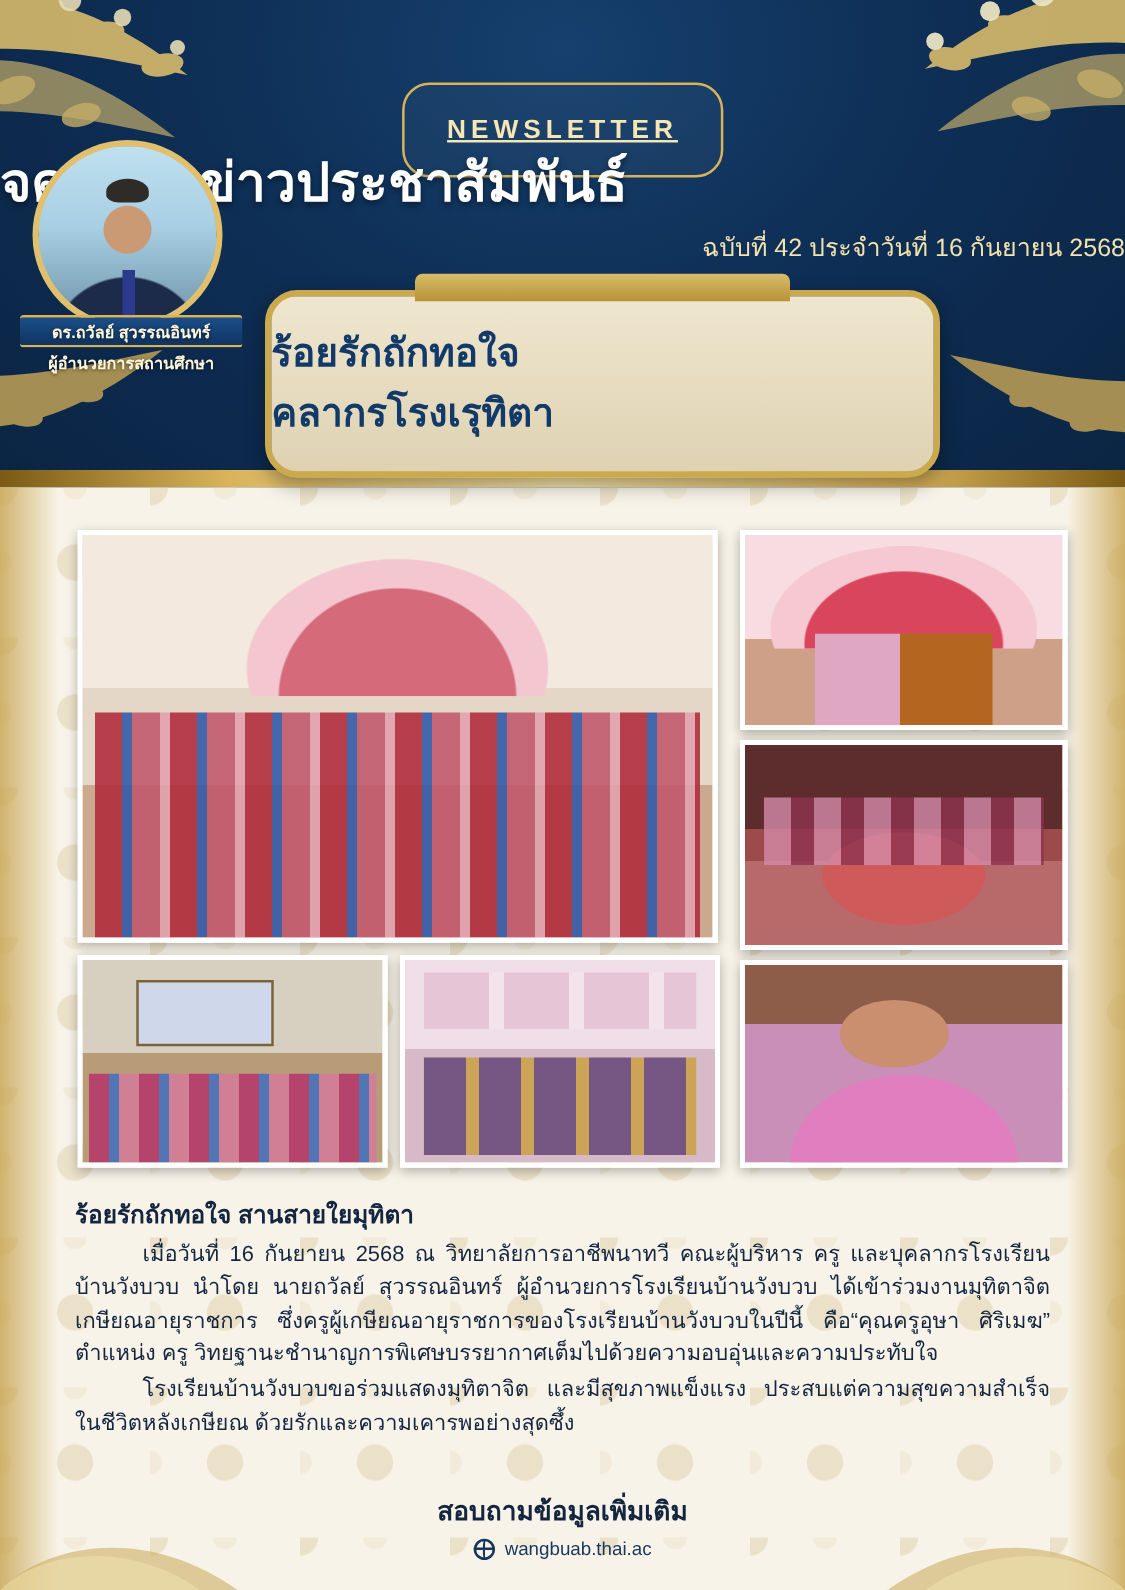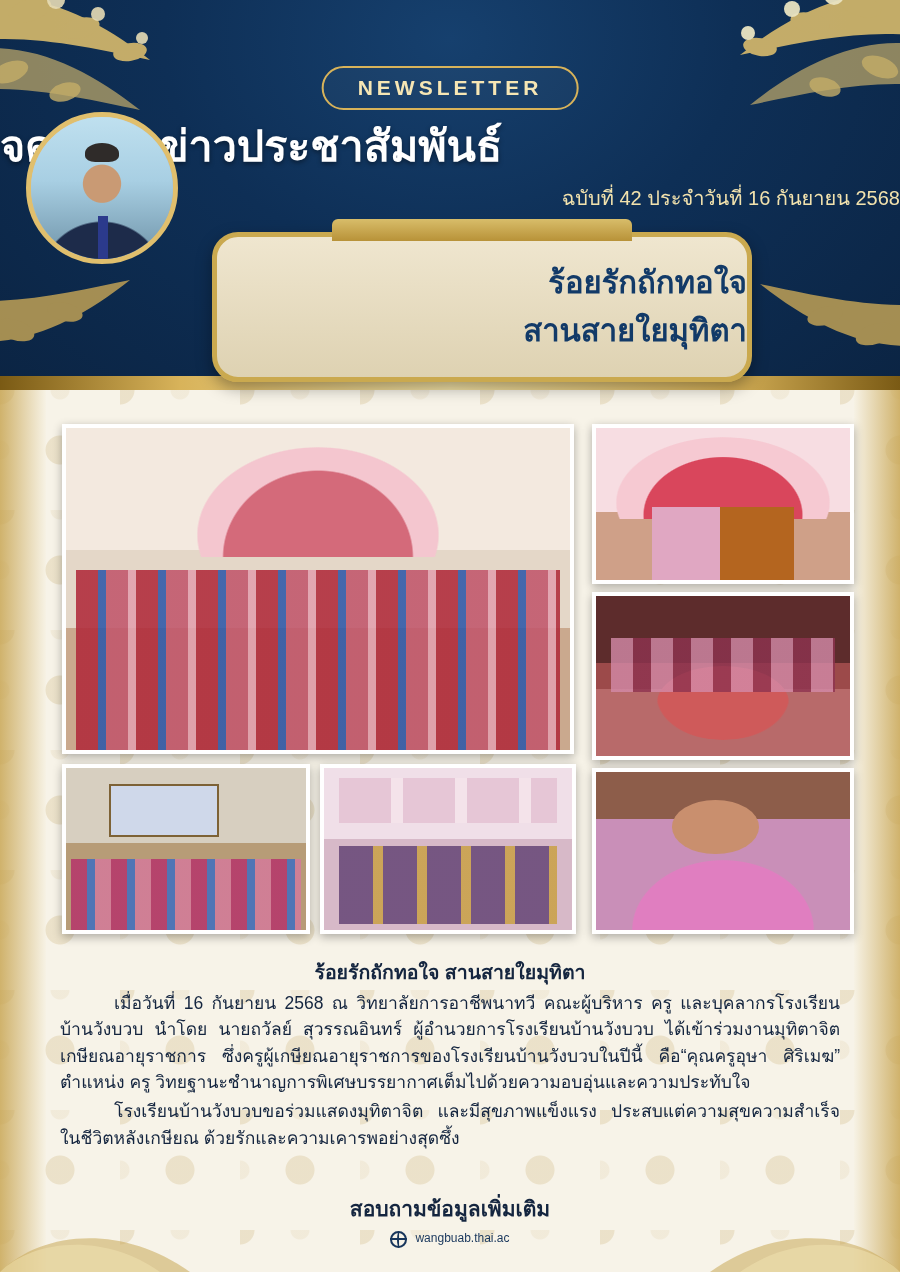"NEWSLETTER" .newsletter-pill { padding: 8px 34px -> 24px 34px; text-decoration: none -> underline }
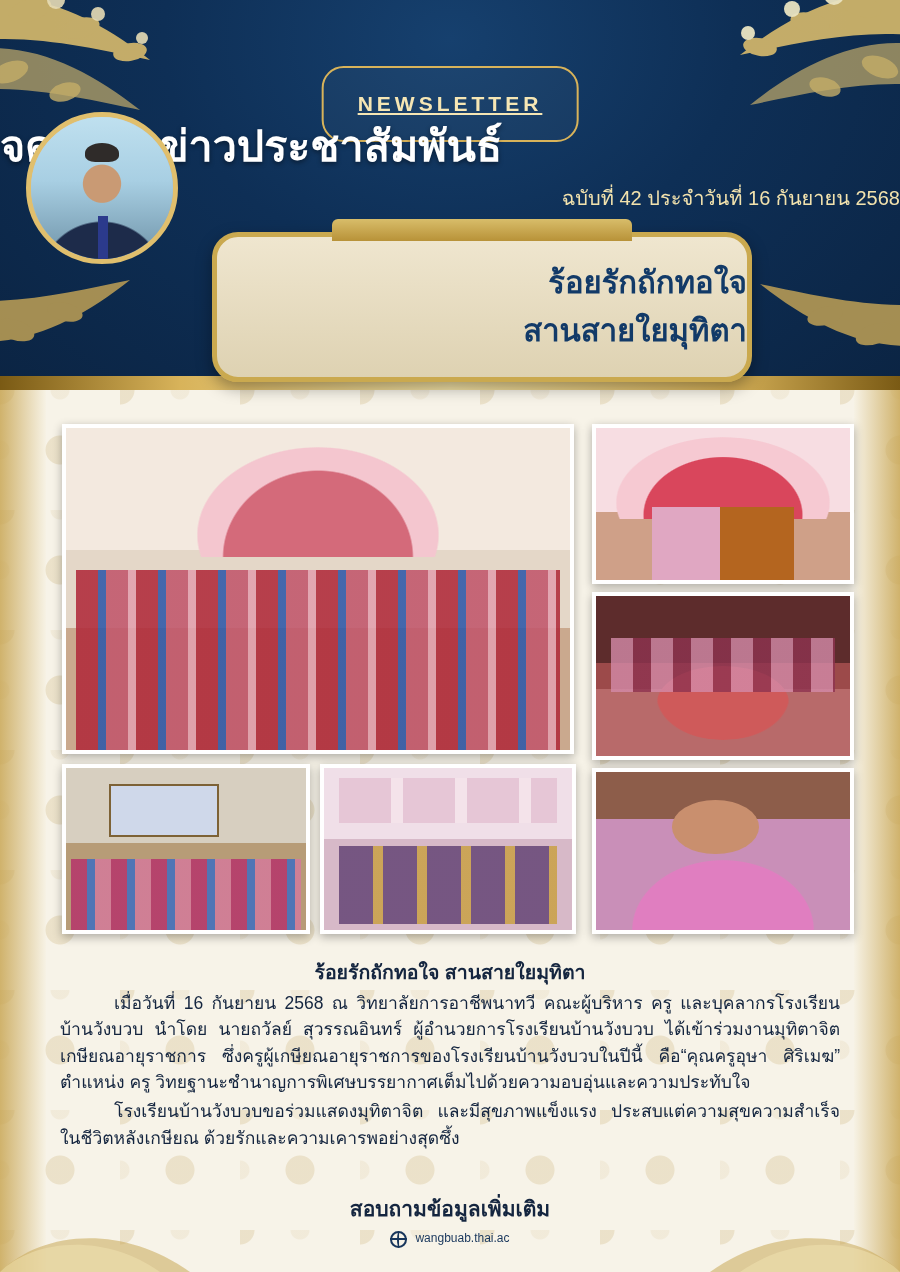"ดร.ถวัลย์ สุวรรณอินทร์" div.name-ribbon { html: none -> <div> <span>ดร.ถวัลย์ สุวรรณอินทร์</span> <span>ผู้อำนวยการสถานศึกษา</span> </div> }
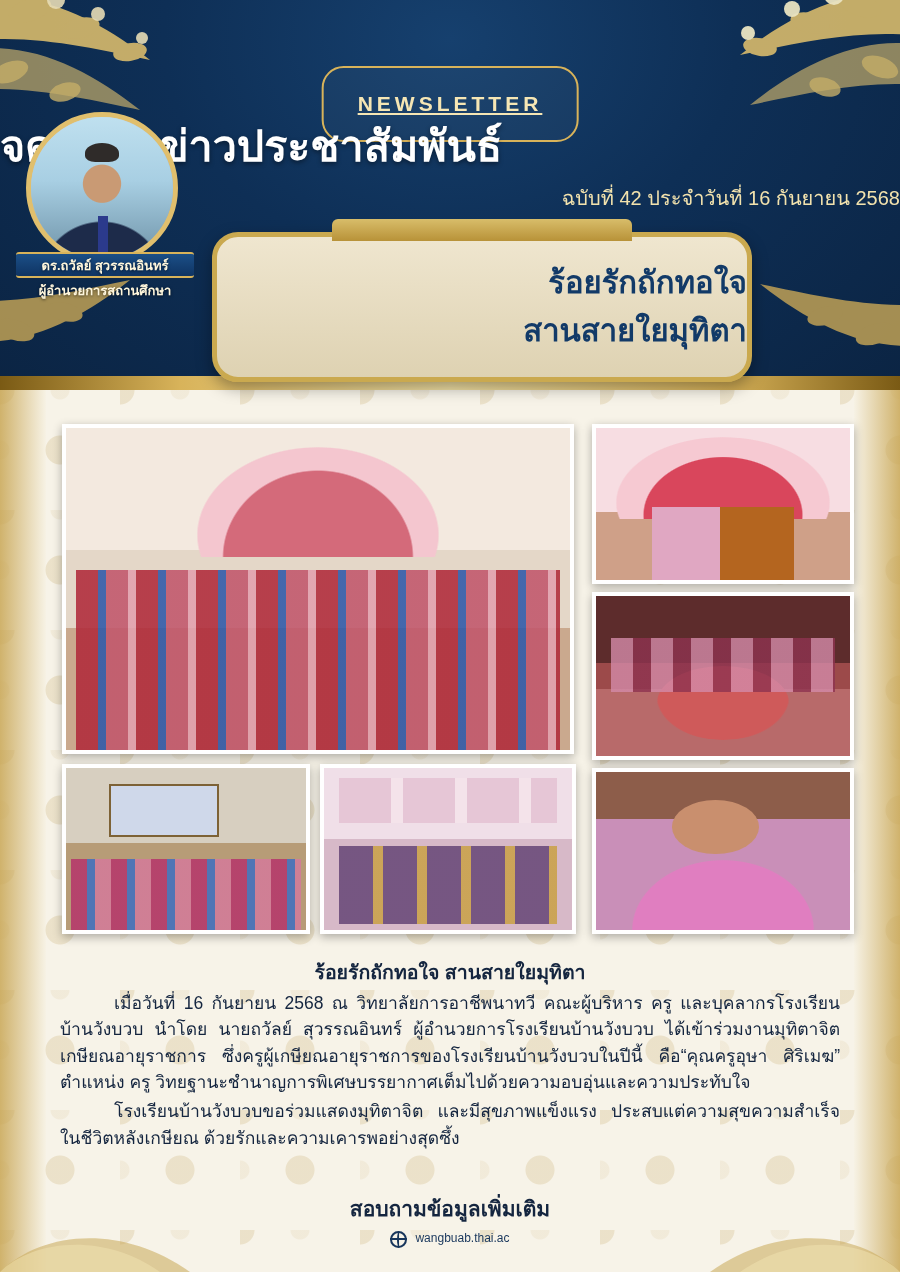"ร้อยรักถักทอใจ" .plaque { align-items: flex-end -> flex-start }
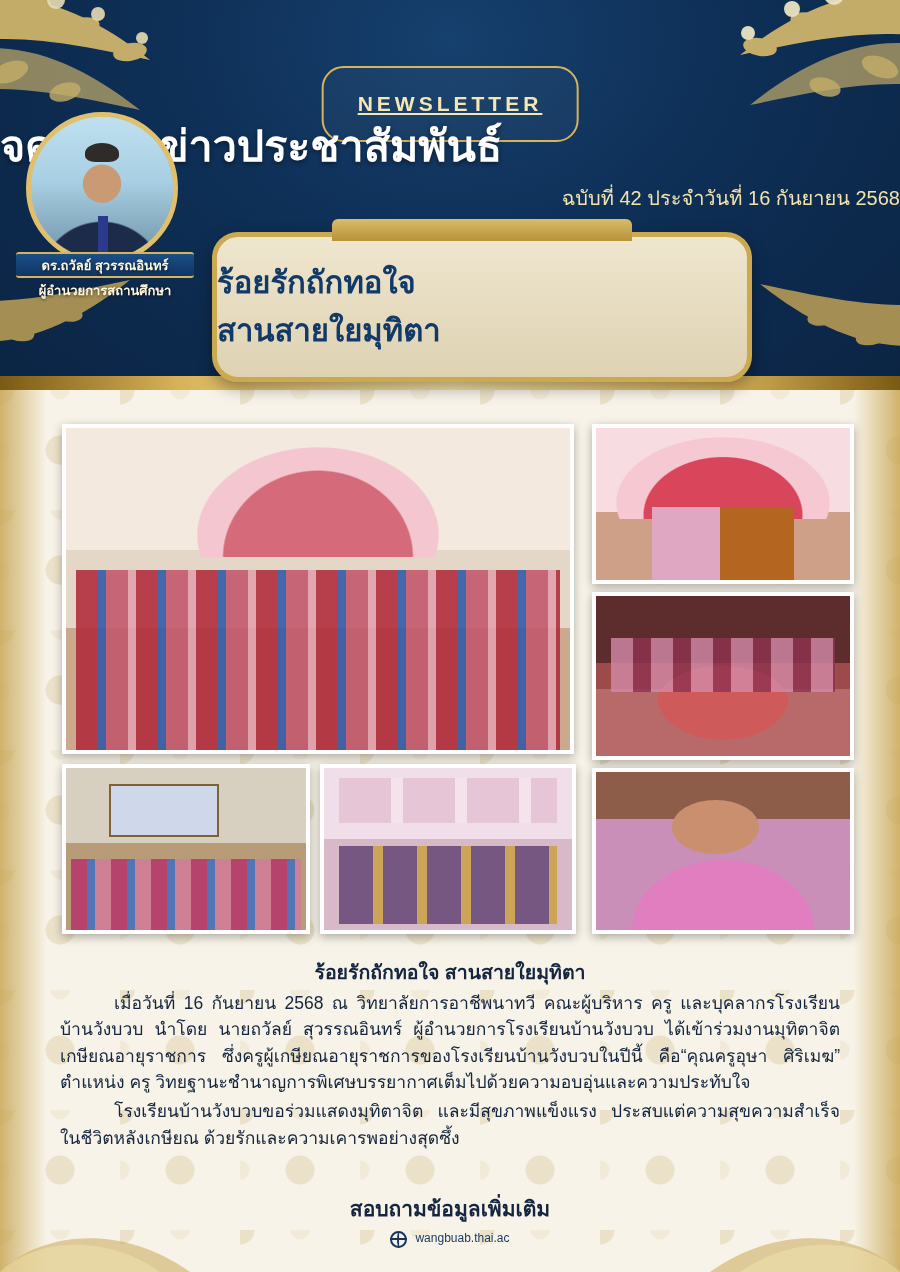"สานสายใยมุทิตา" div { text: สานสายใยมุทิตา -> คลากรโรงเรุทิตา }
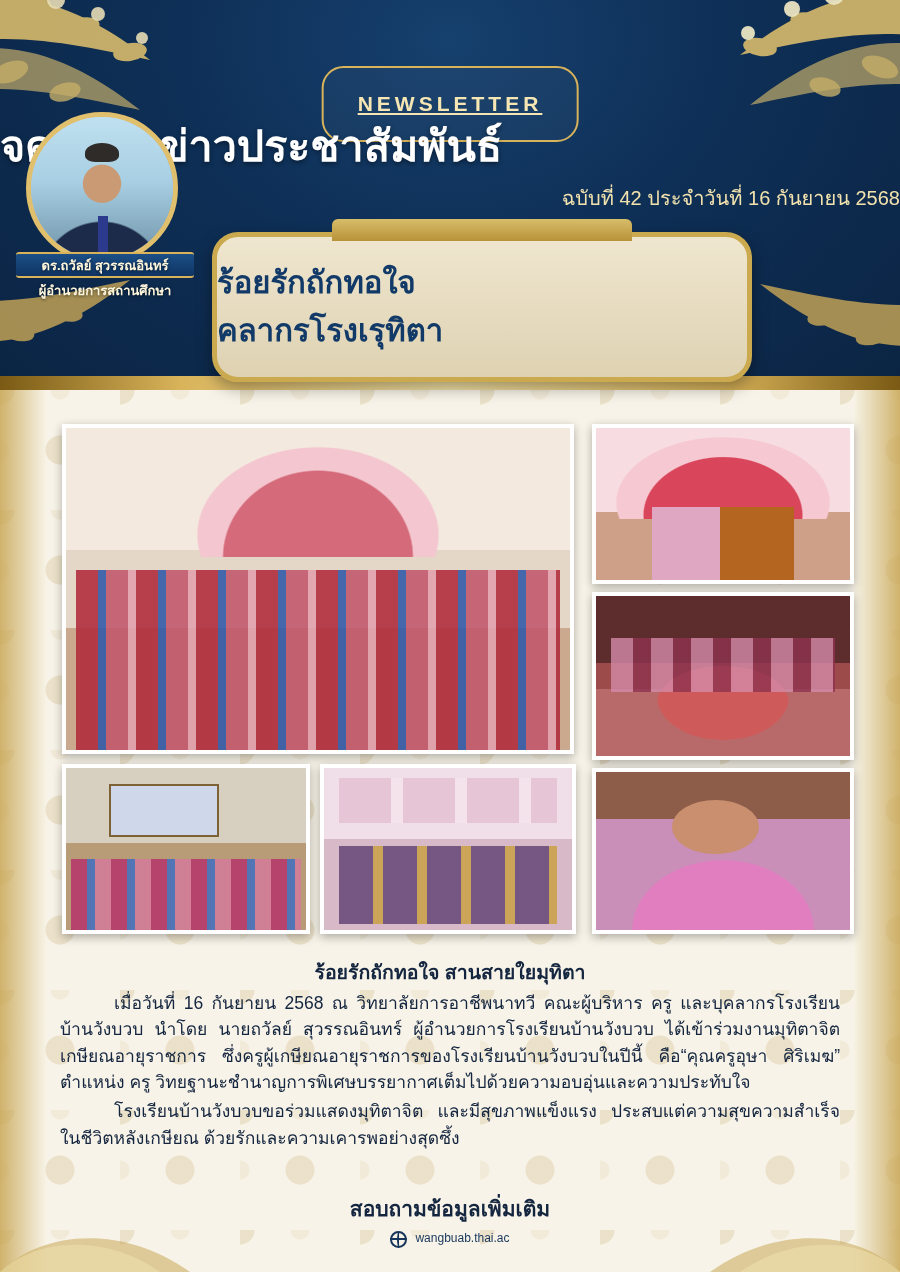"ร้อยรักถักทอใจ สานสายใยมุทิตา" .article .head { text-align: center -> left }
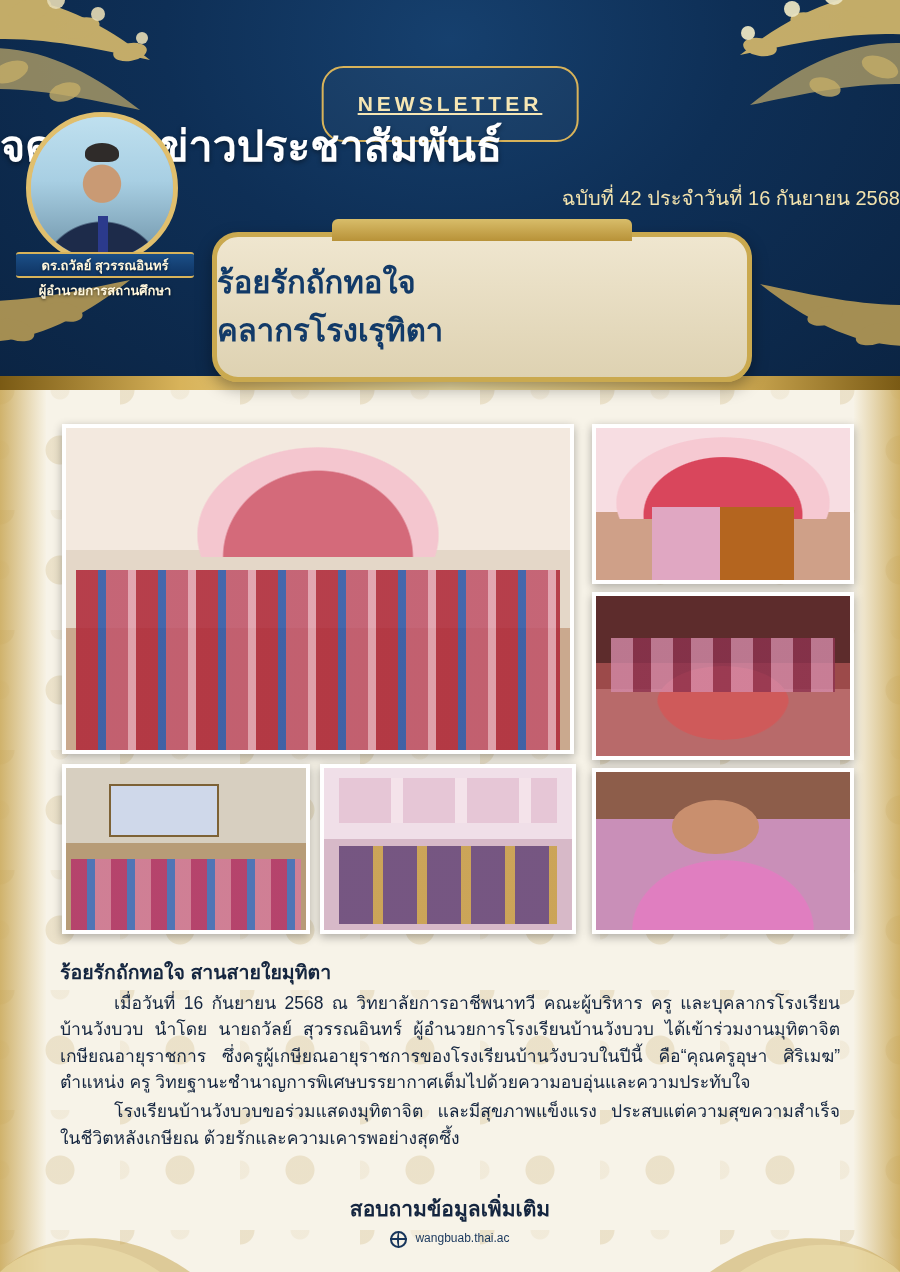"wangbuab.thai.ac" .footer .web { font-size: 12px -> 15px }
